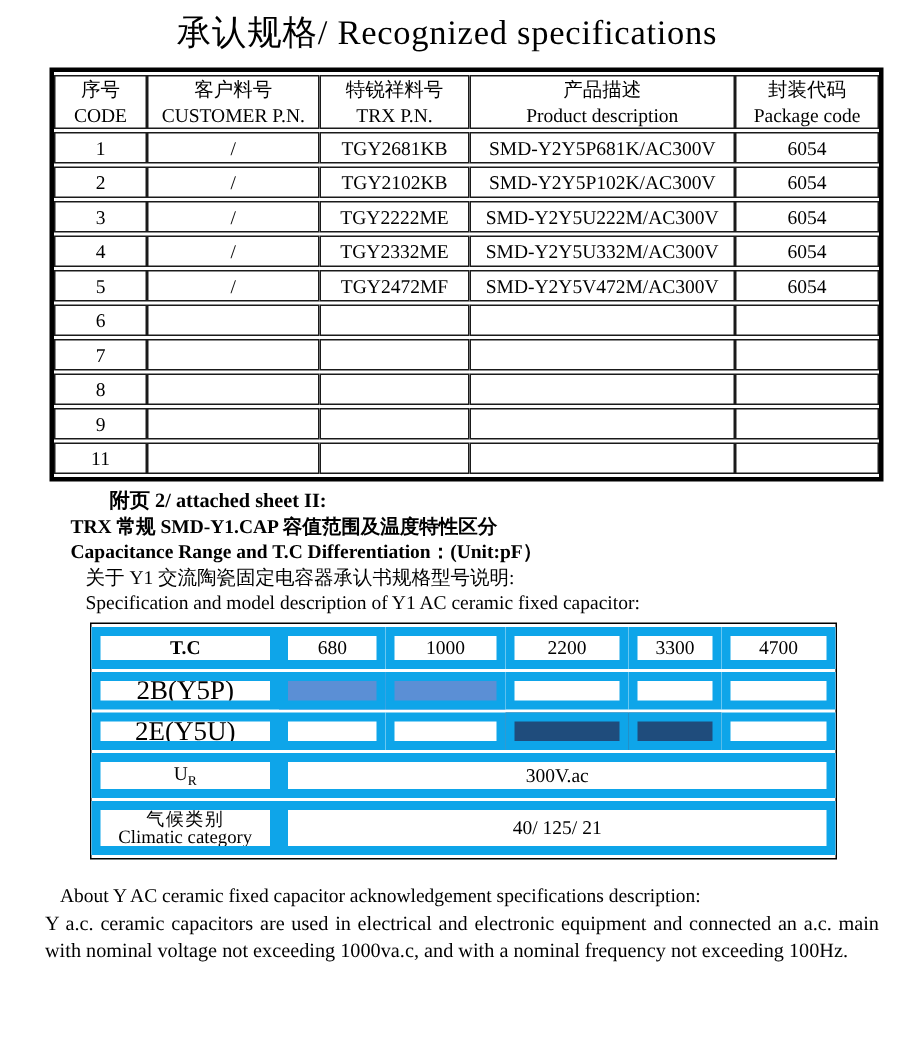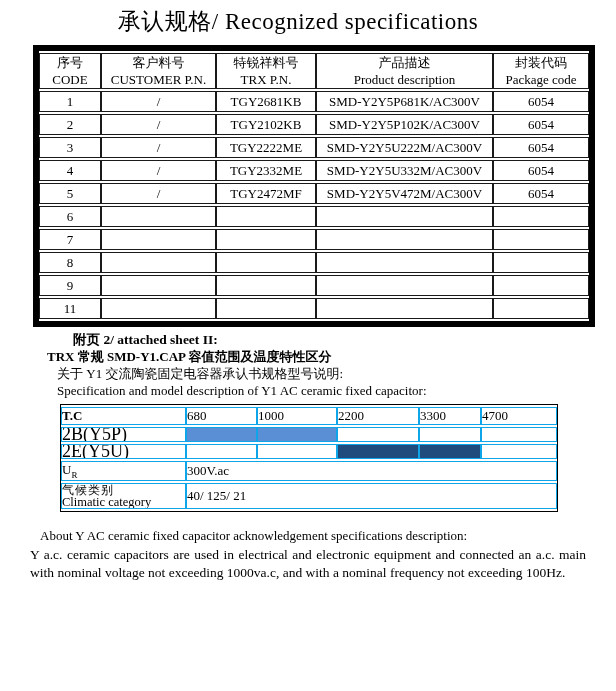"序号" table.spec { border: 6px solid #000000 -> 3px solid #000000 }
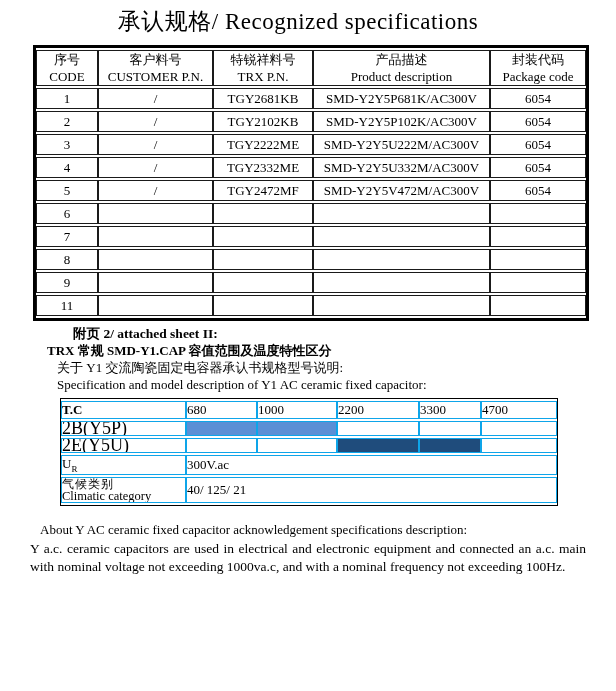"Capacitance Range and T.C" div.s-en-bold { html: none -> <div>Capacitance Range and T.C Differentiation：(Unit:pF）</div> }
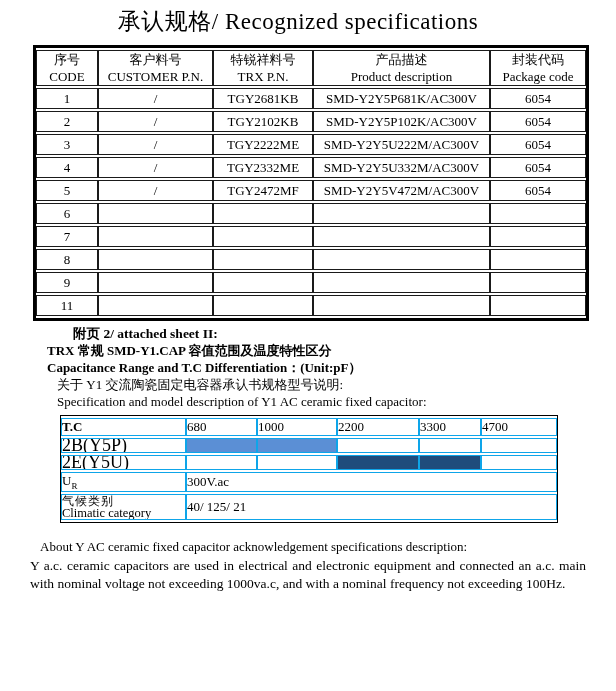"T.C" table.tc th, table.tc td { border: 1px solid #0ea5e9 -> 6px solid #0ea5e9; text-align: left -> center }
